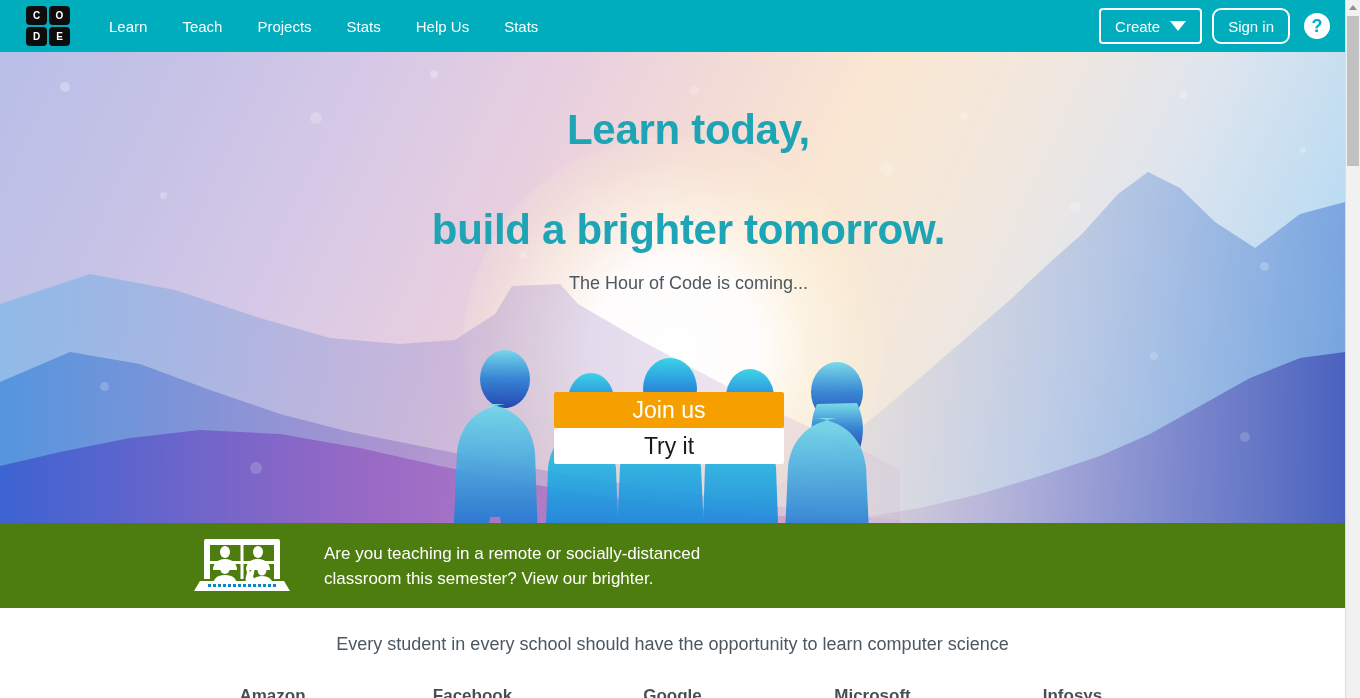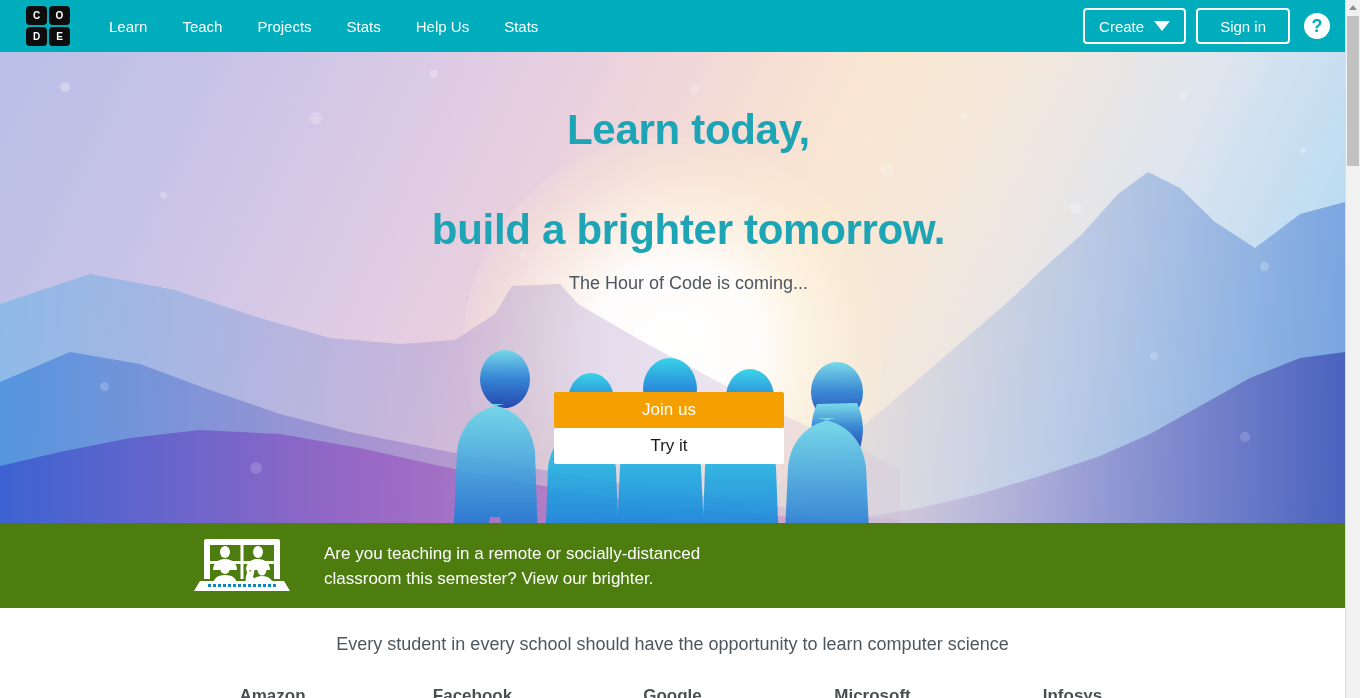"Sign in" .signin-btn { border-radius: none -> 9px; padding: 0 22px -> 0 14px }
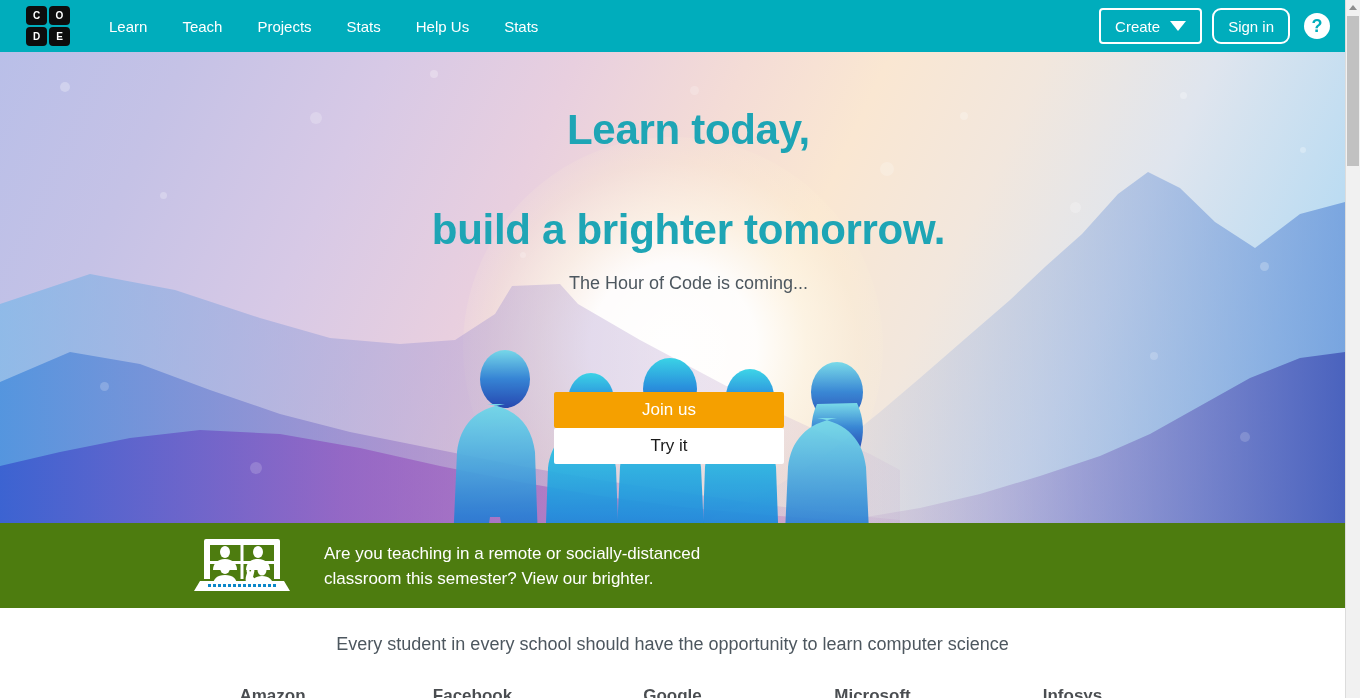"Join us" .cta { font-size: 17px -> 23px }
